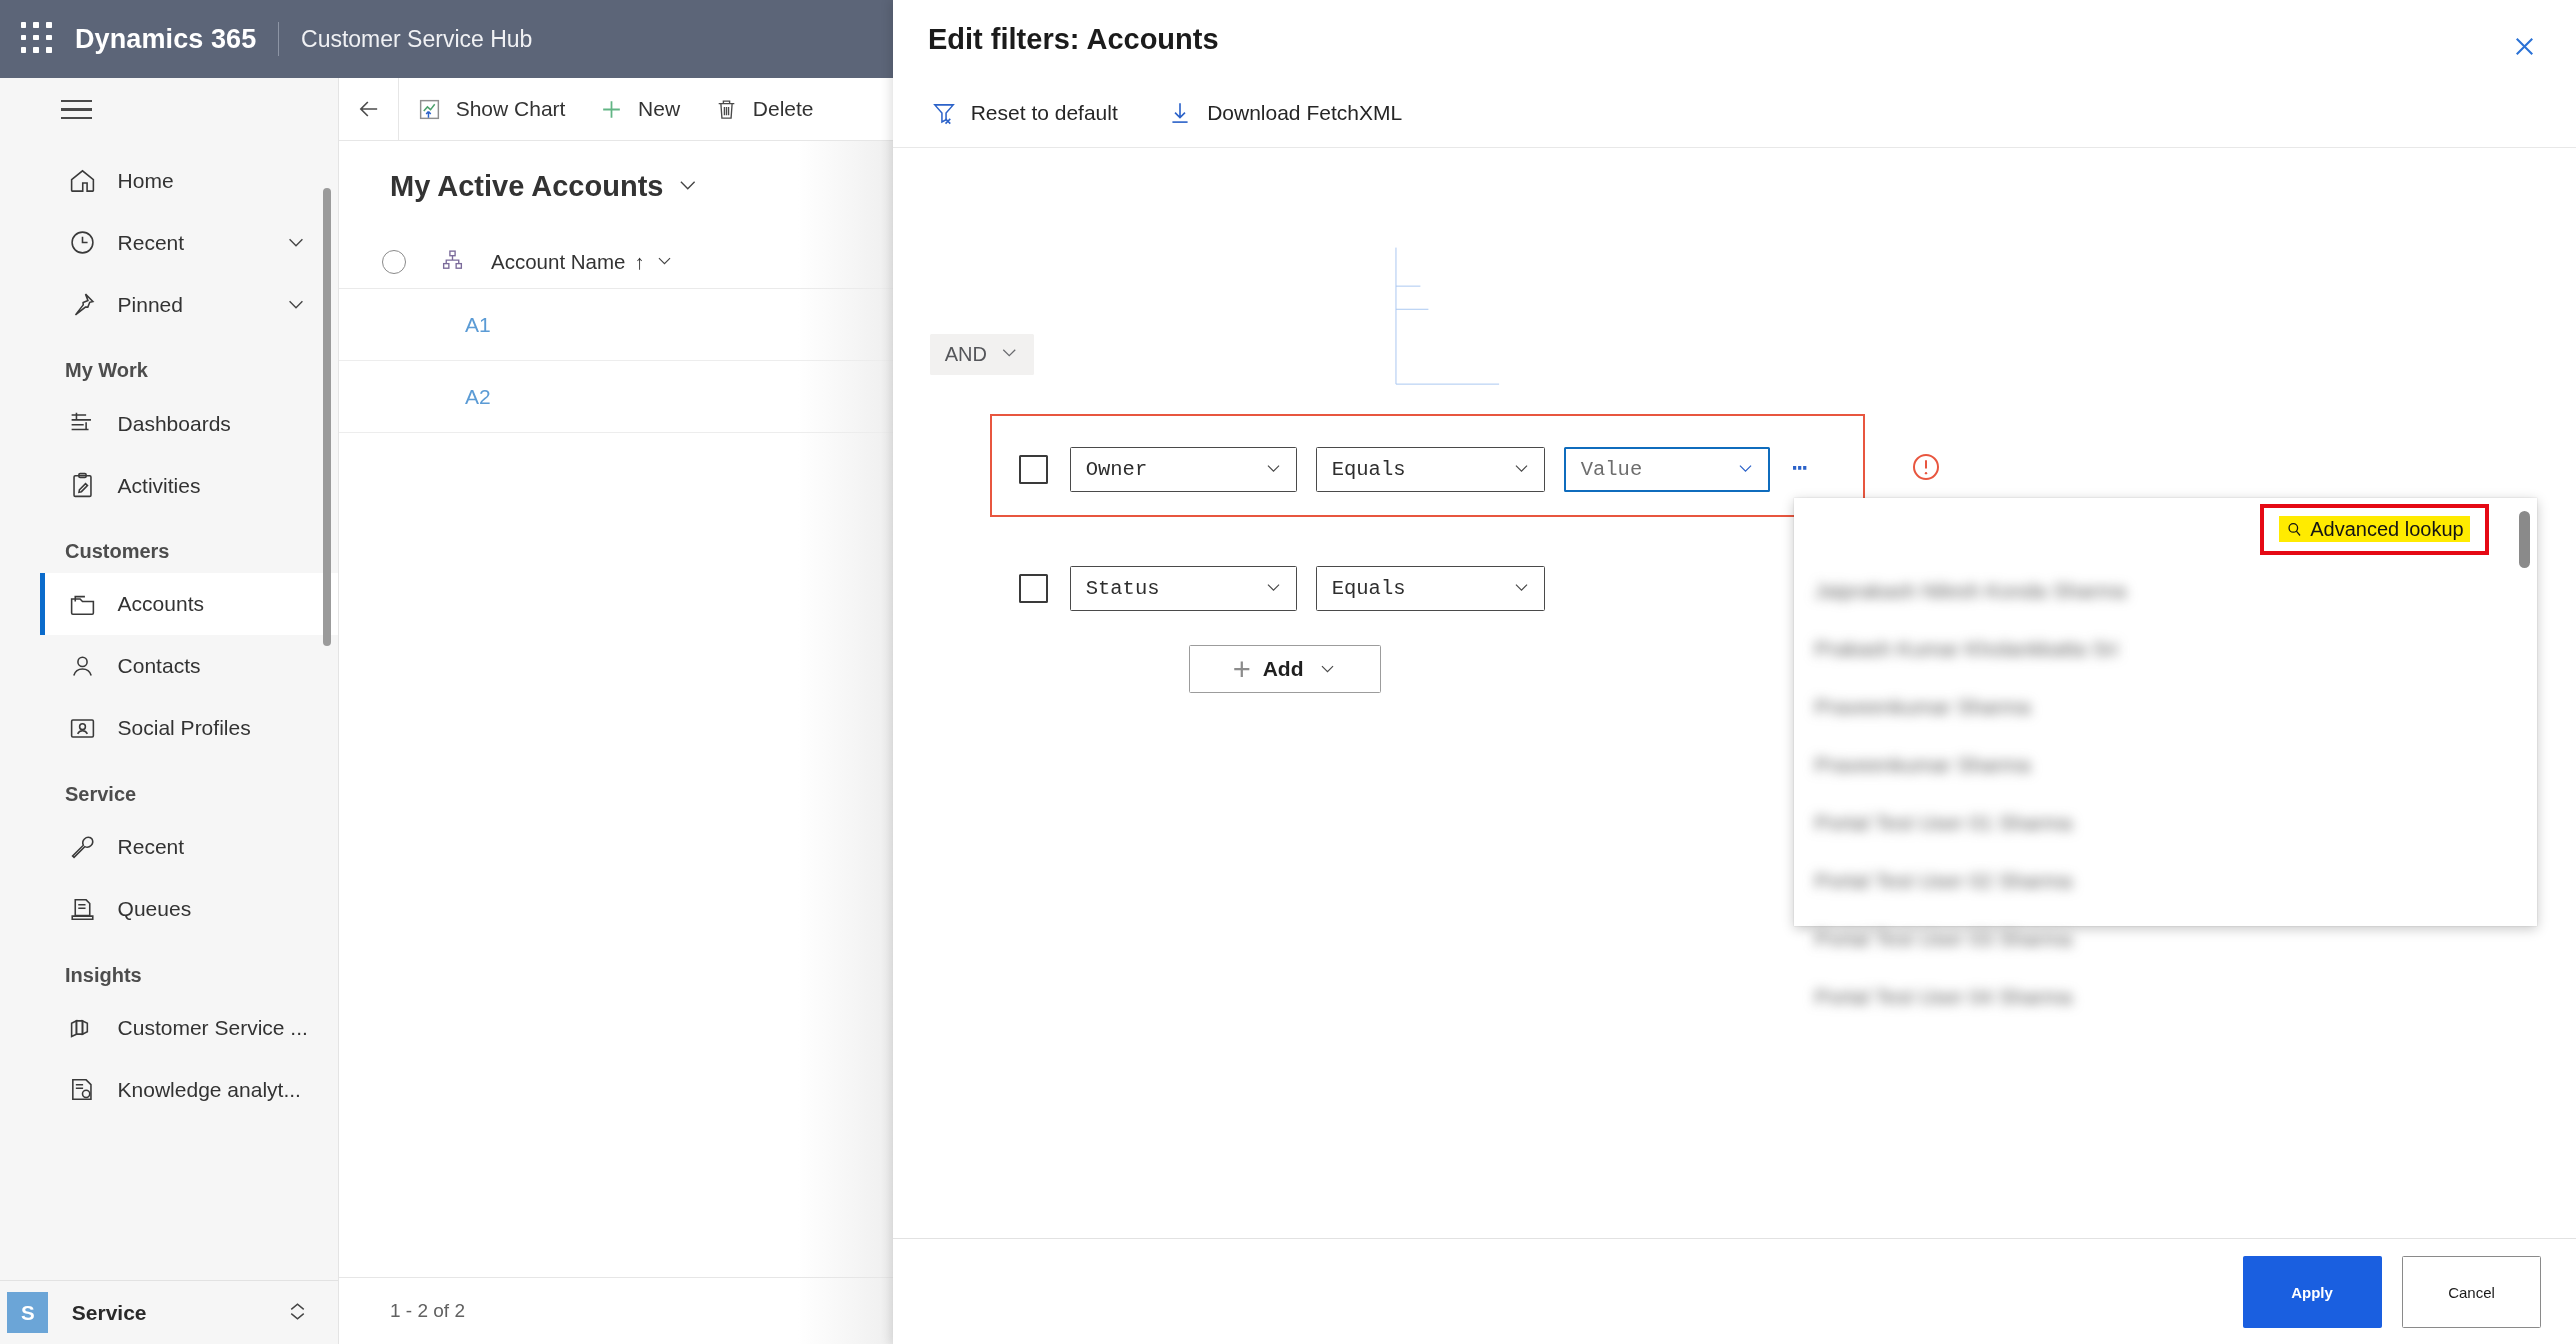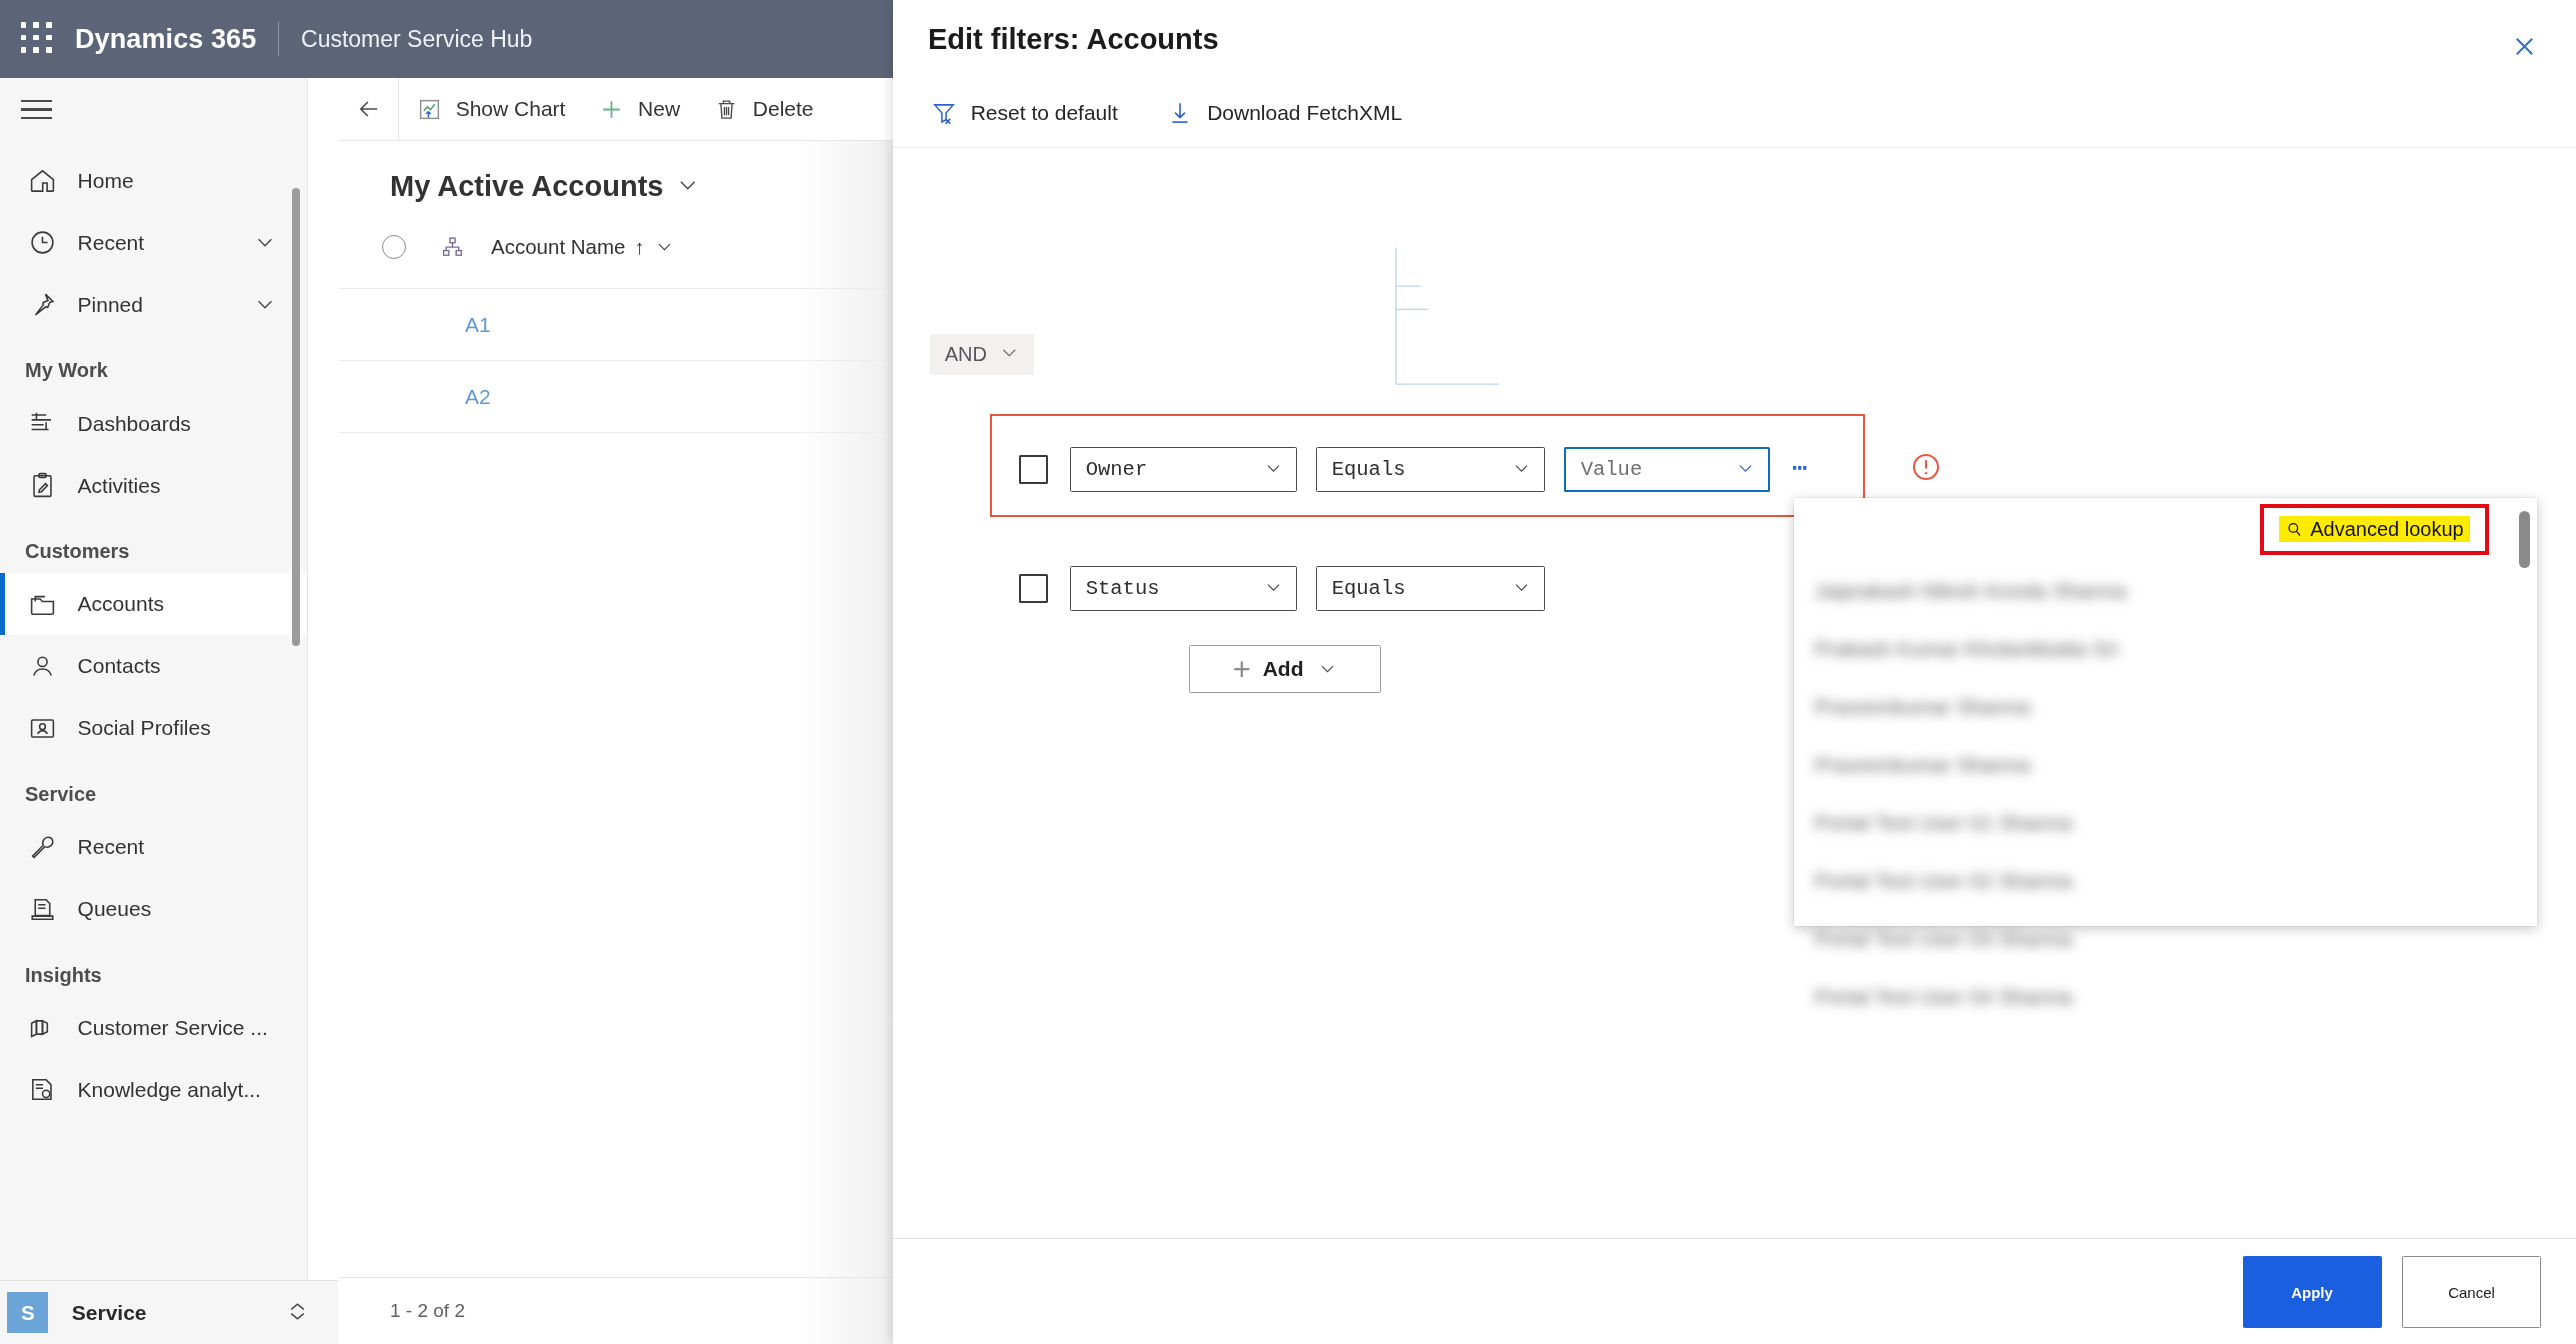"Home" .leftnav { padding-left: none -> 40px; width: 308px -> 339px }
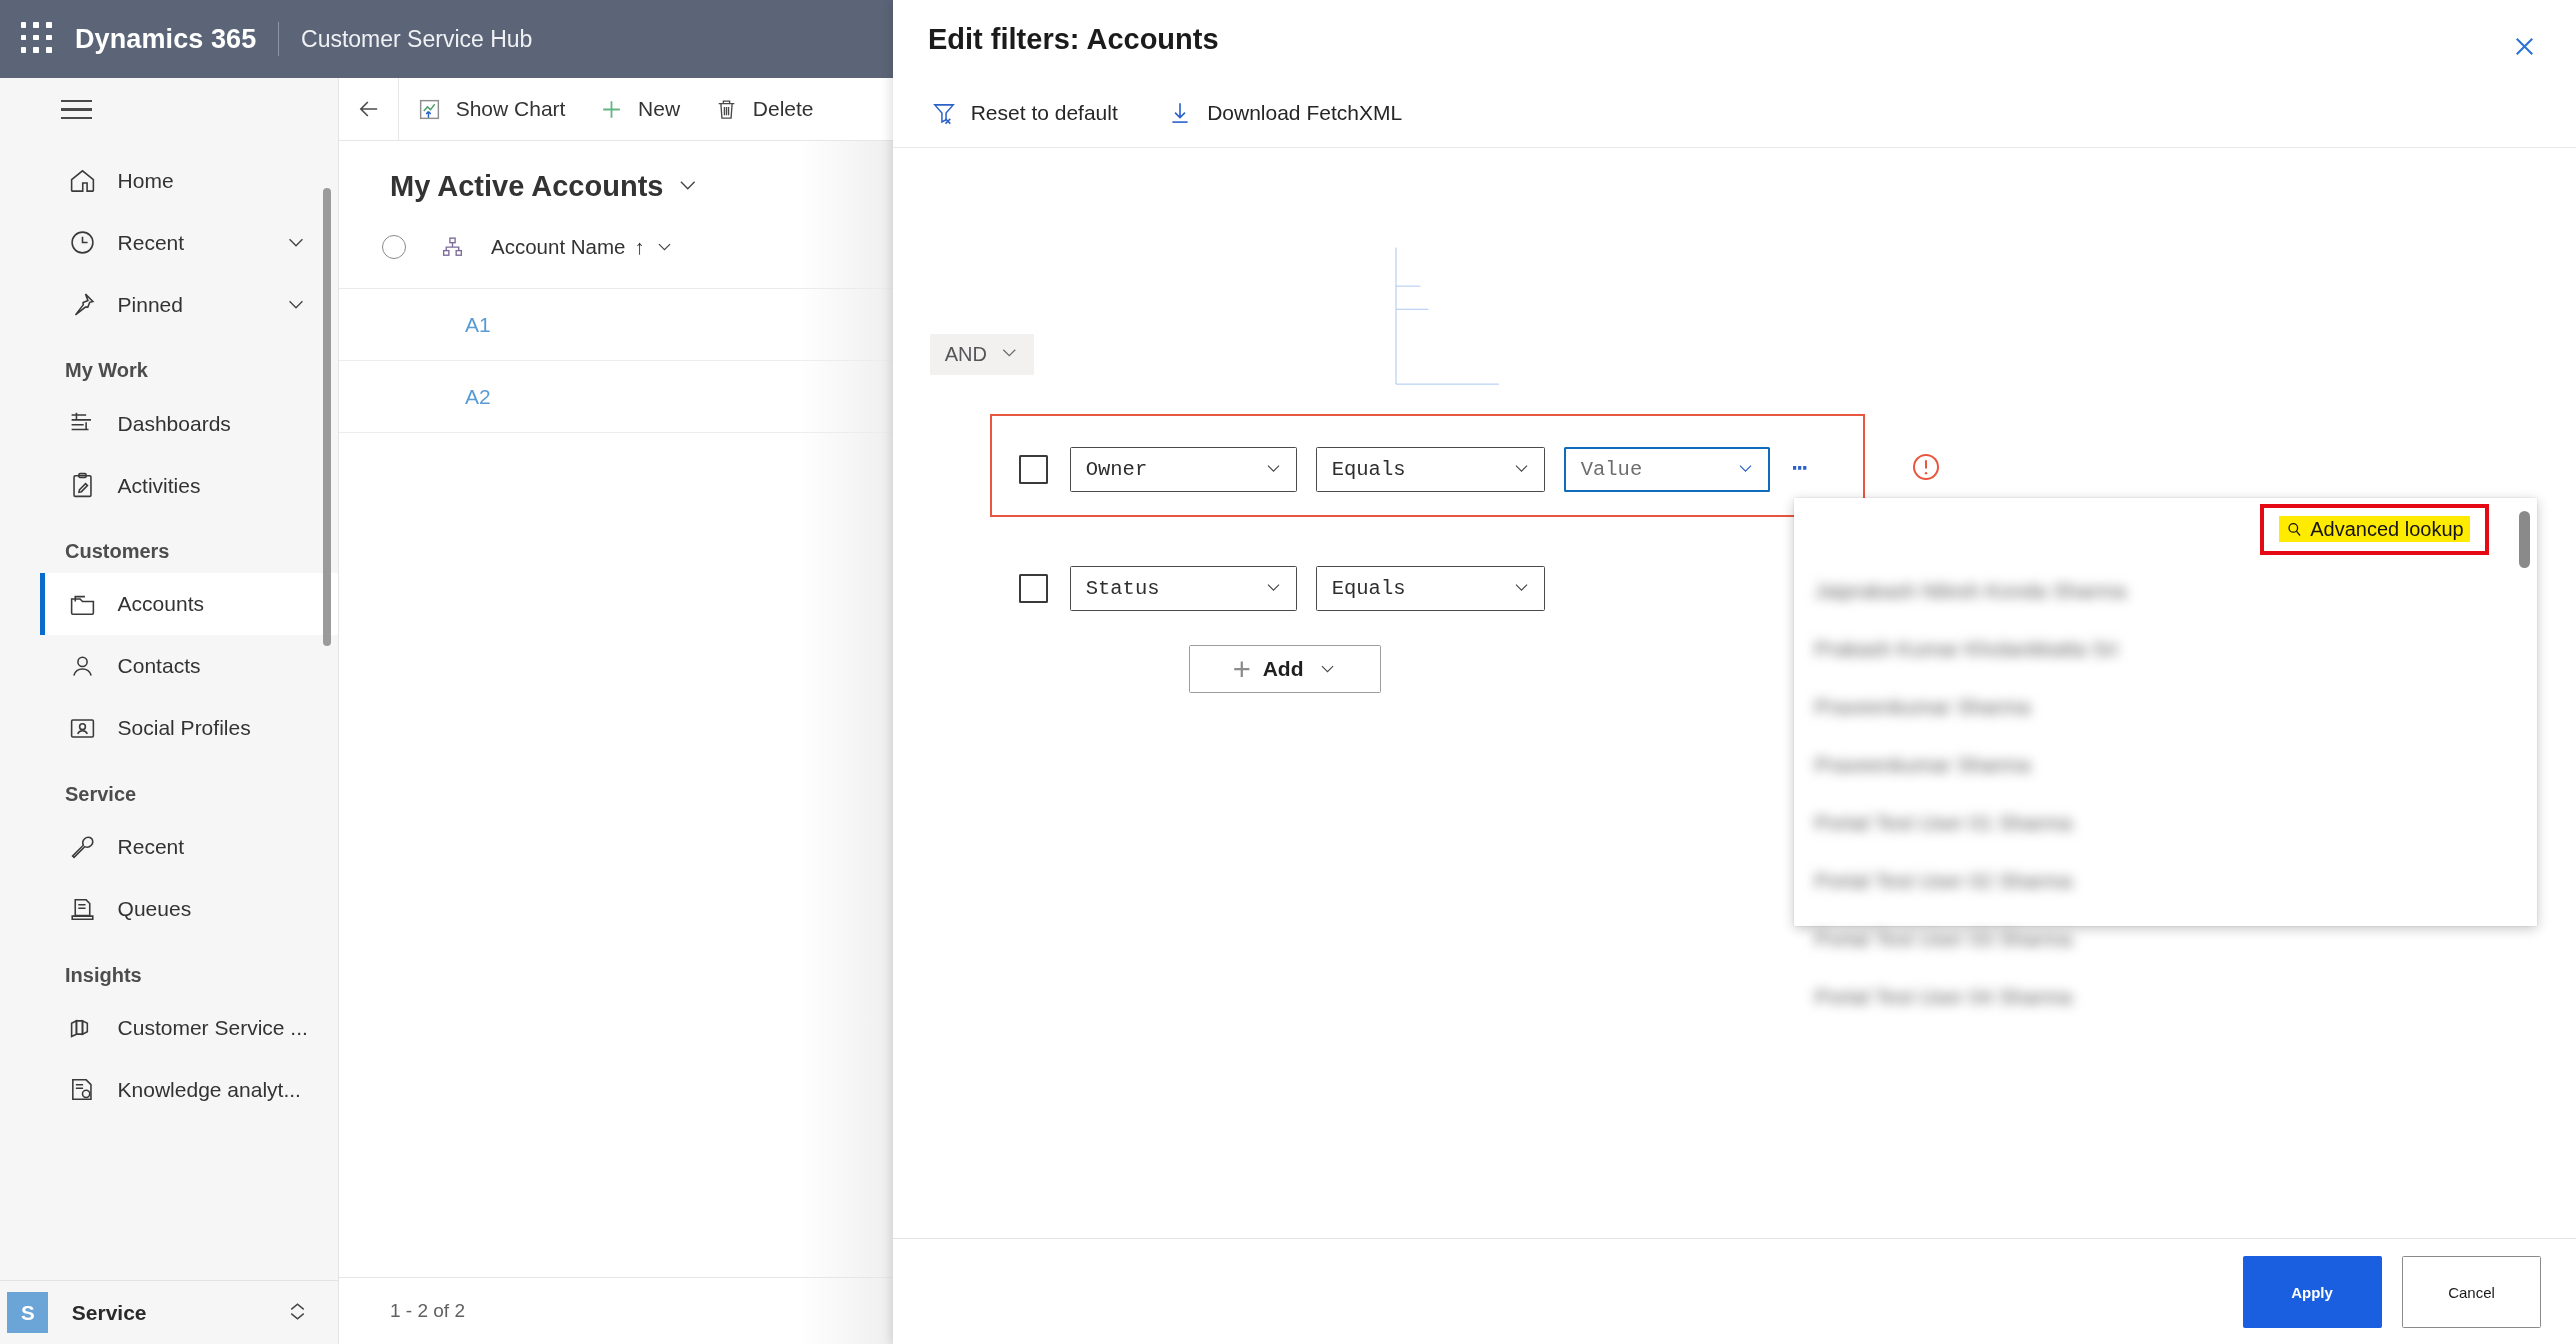"Account Name" .gridhead { align-items: flex-start -> center }
